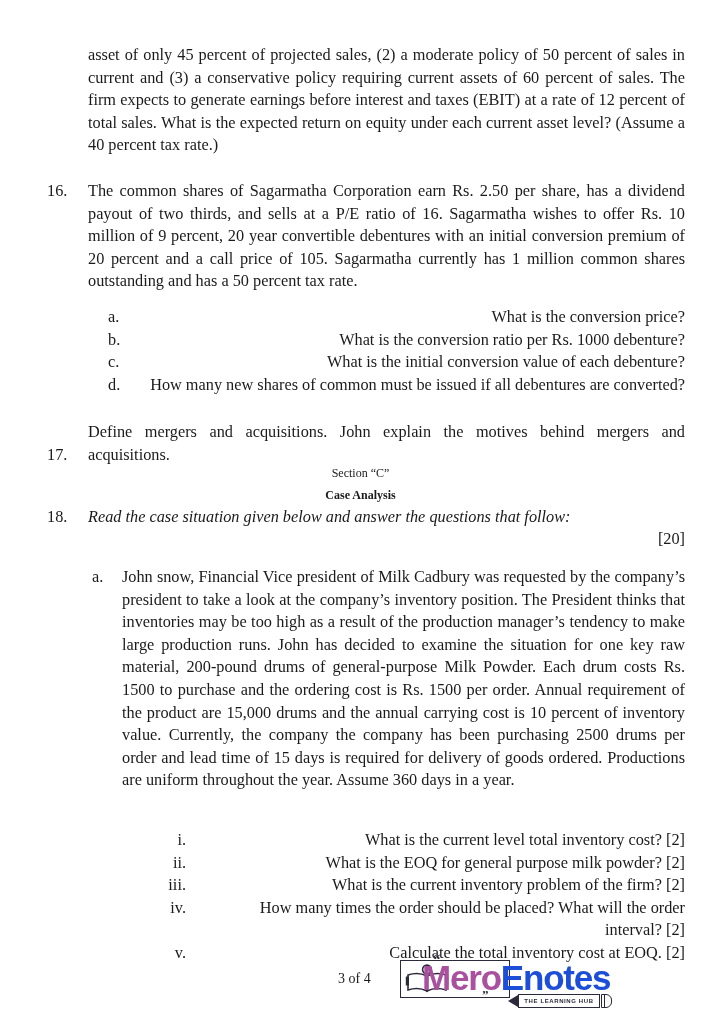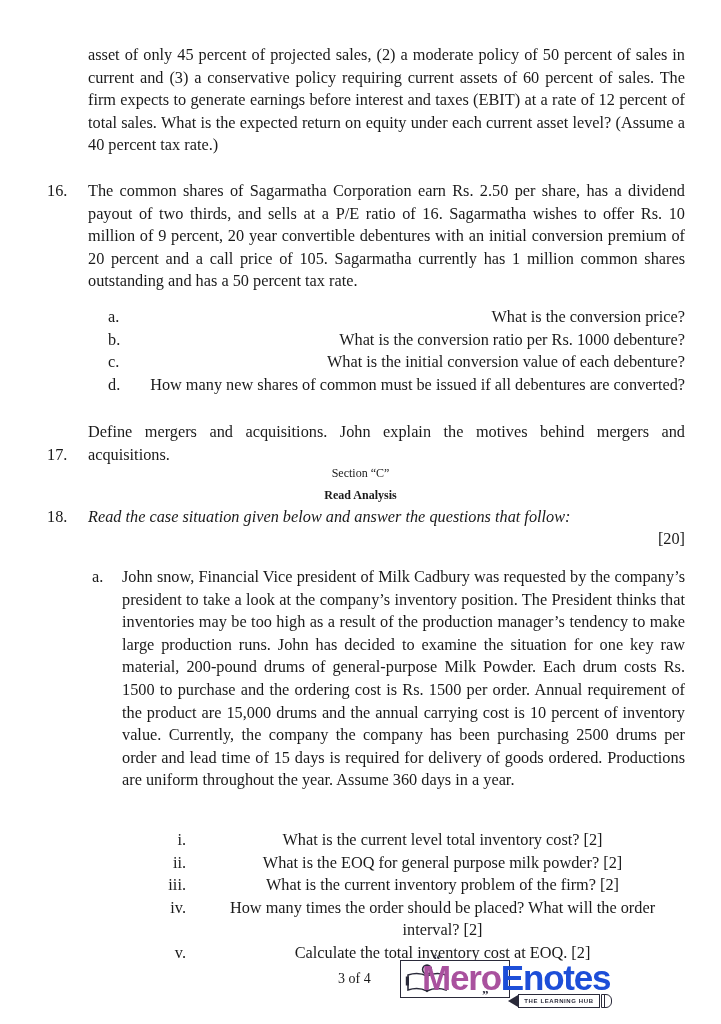"Read Analysis" div.center-head { text: Read -> Case }
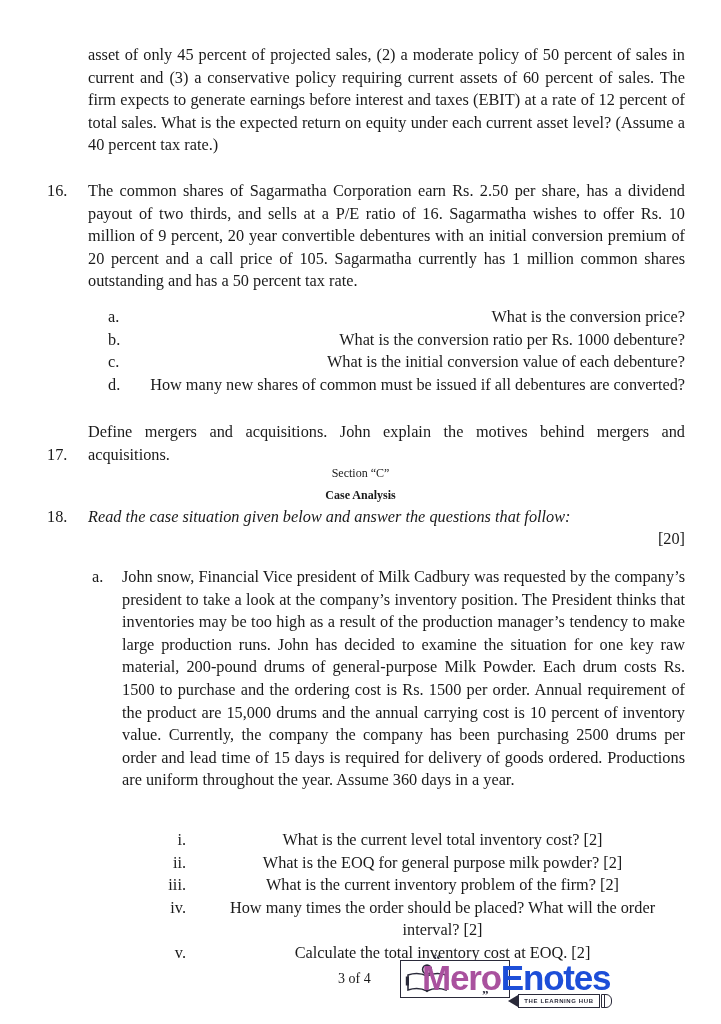"What is the current level" .roman-text { text-align: center -> right }
